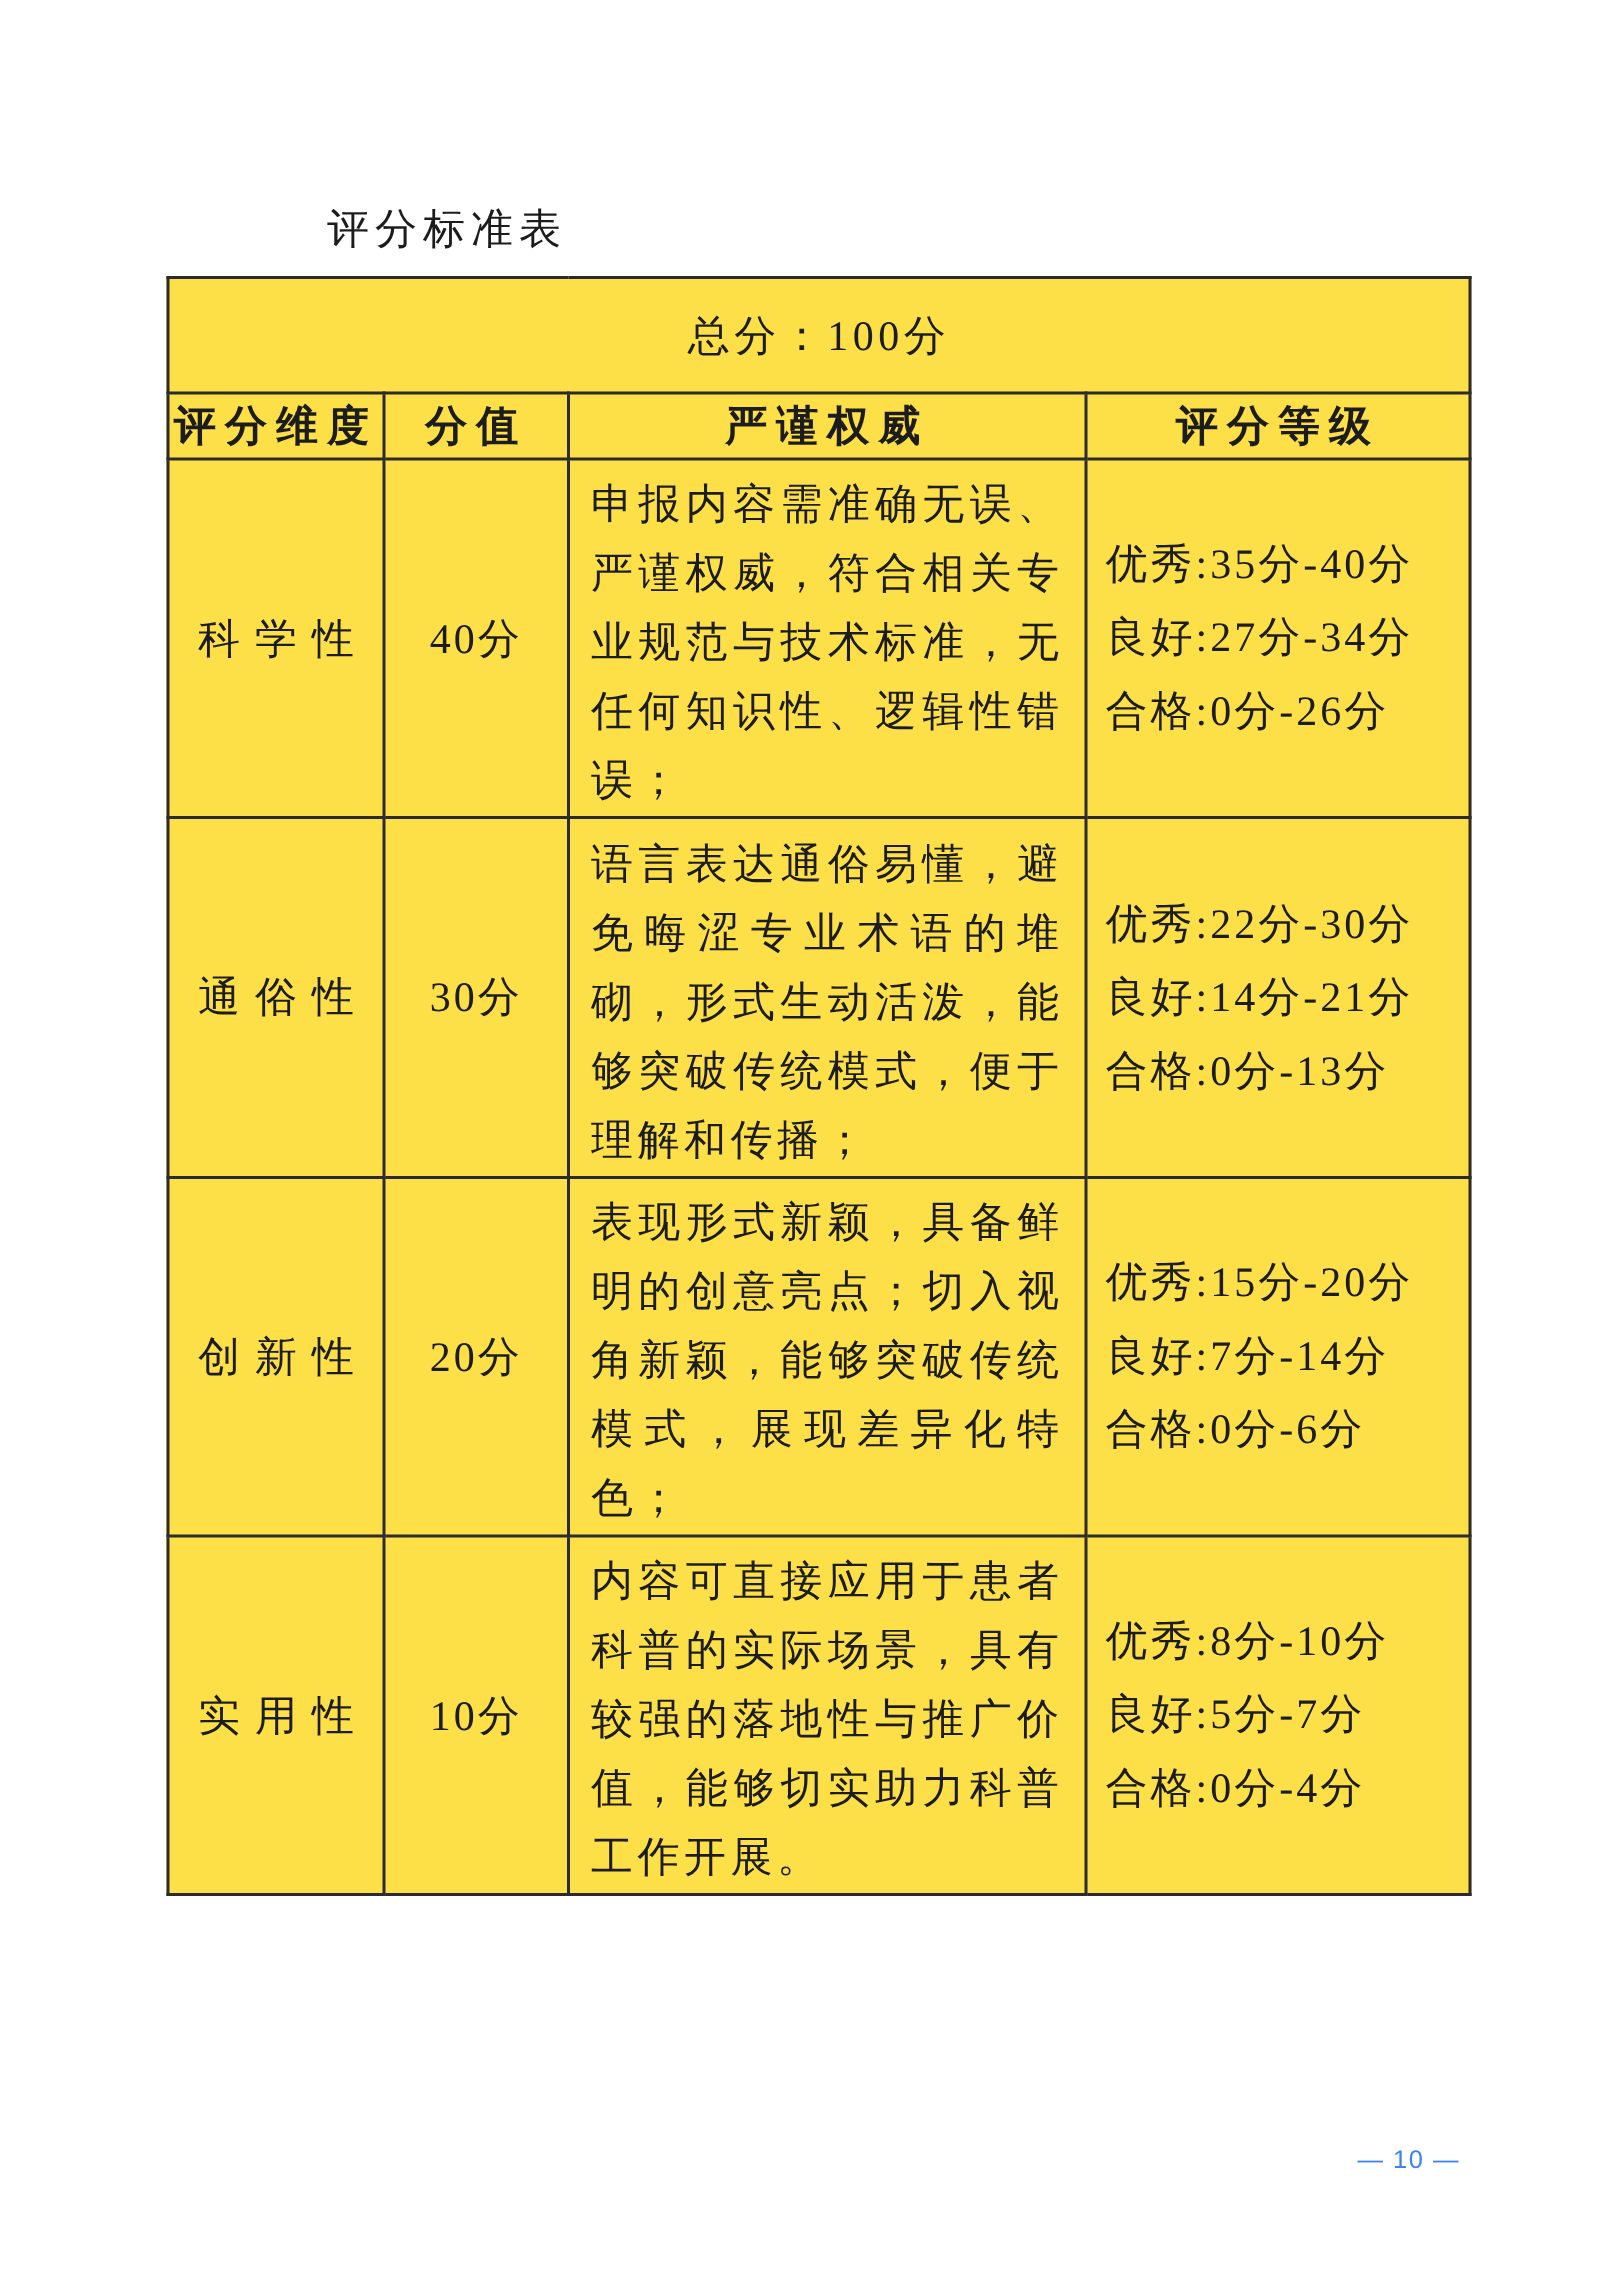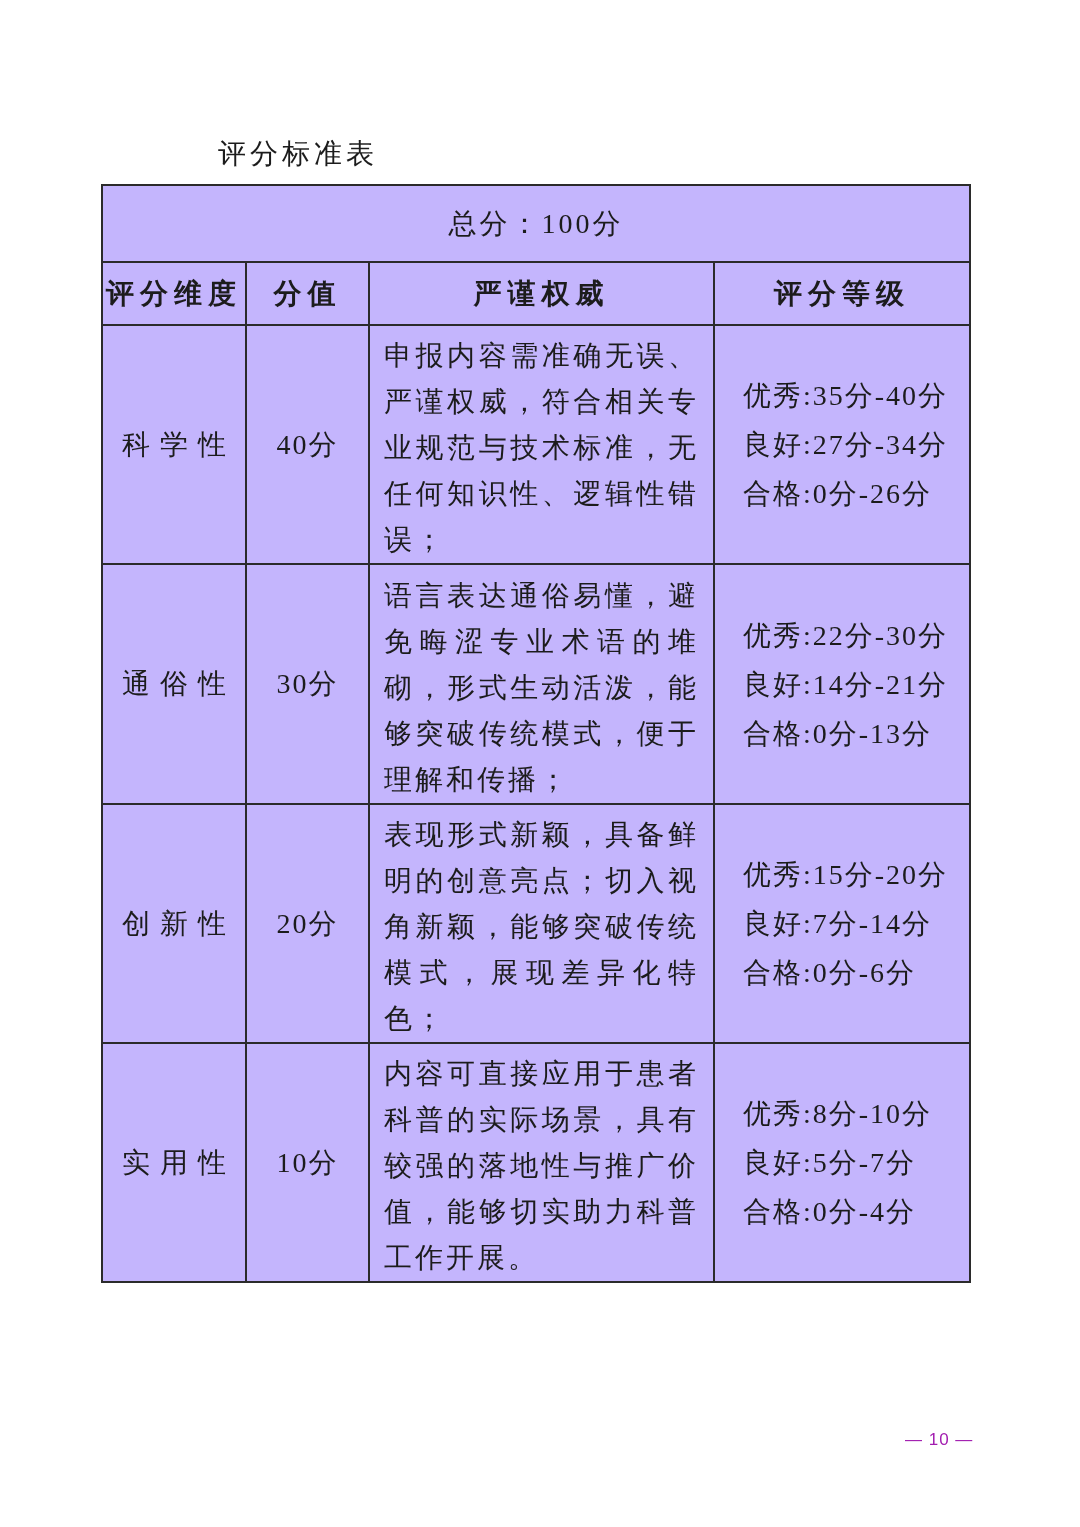"总分：100分" table.score-table { background: #c4b5fd -> #fde047; left: 101px -> 111px }
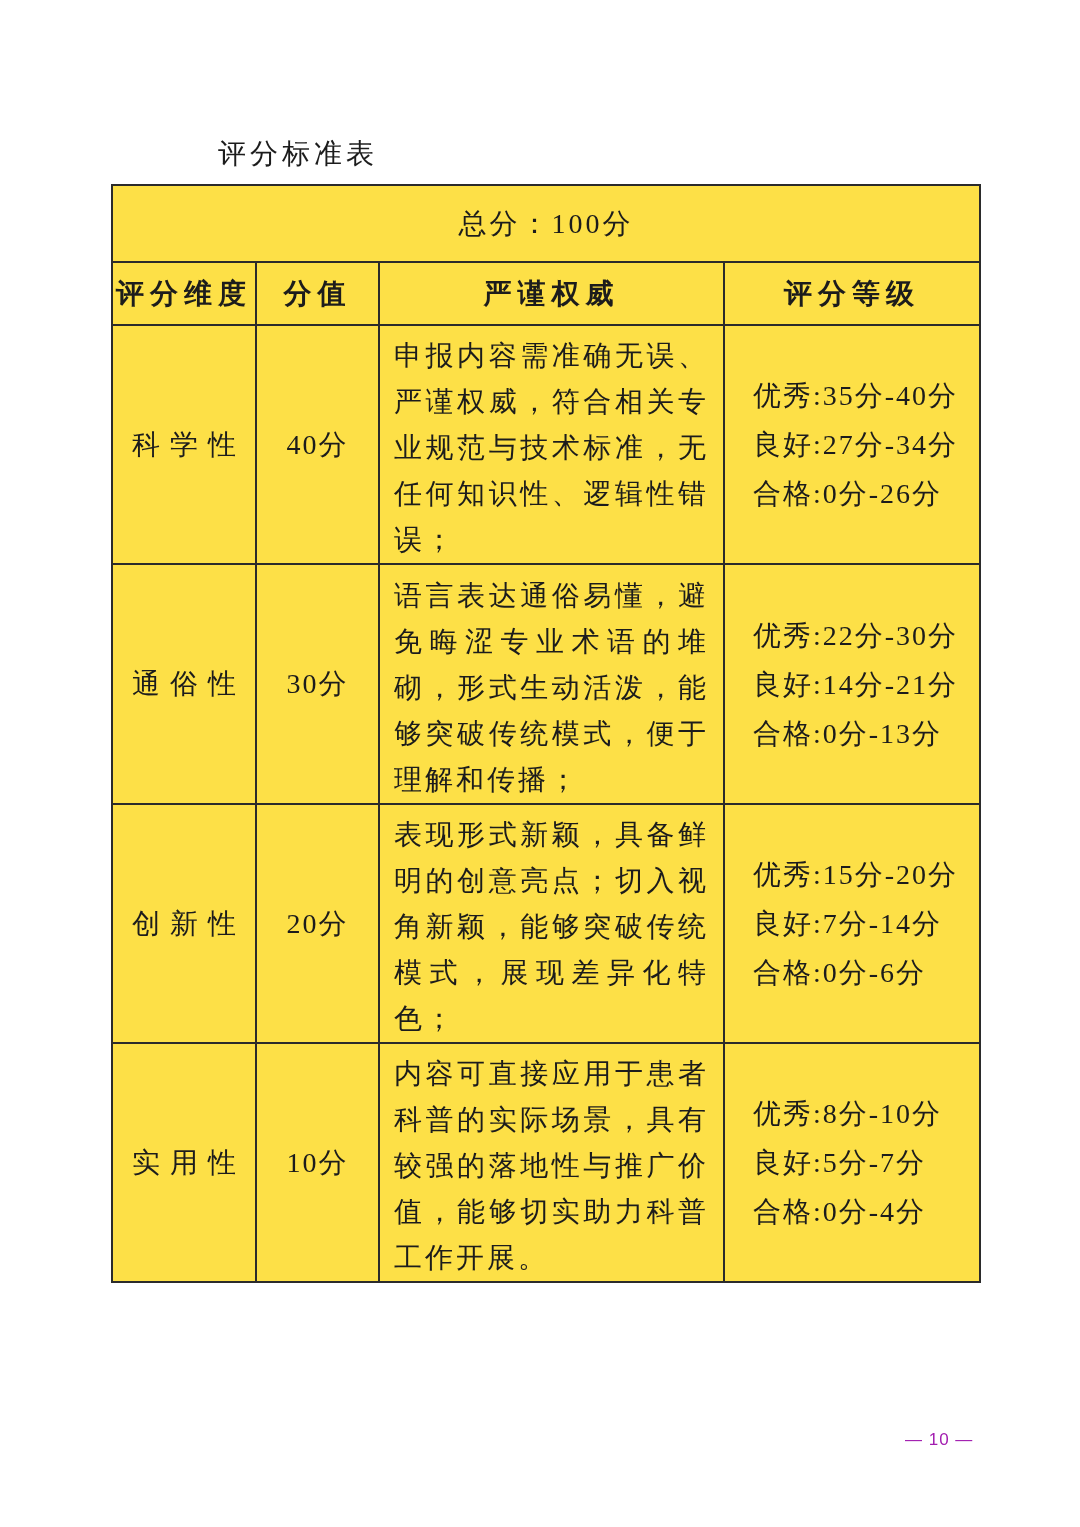"评分维度" tr.head-row td { height: 63px -> 44px }
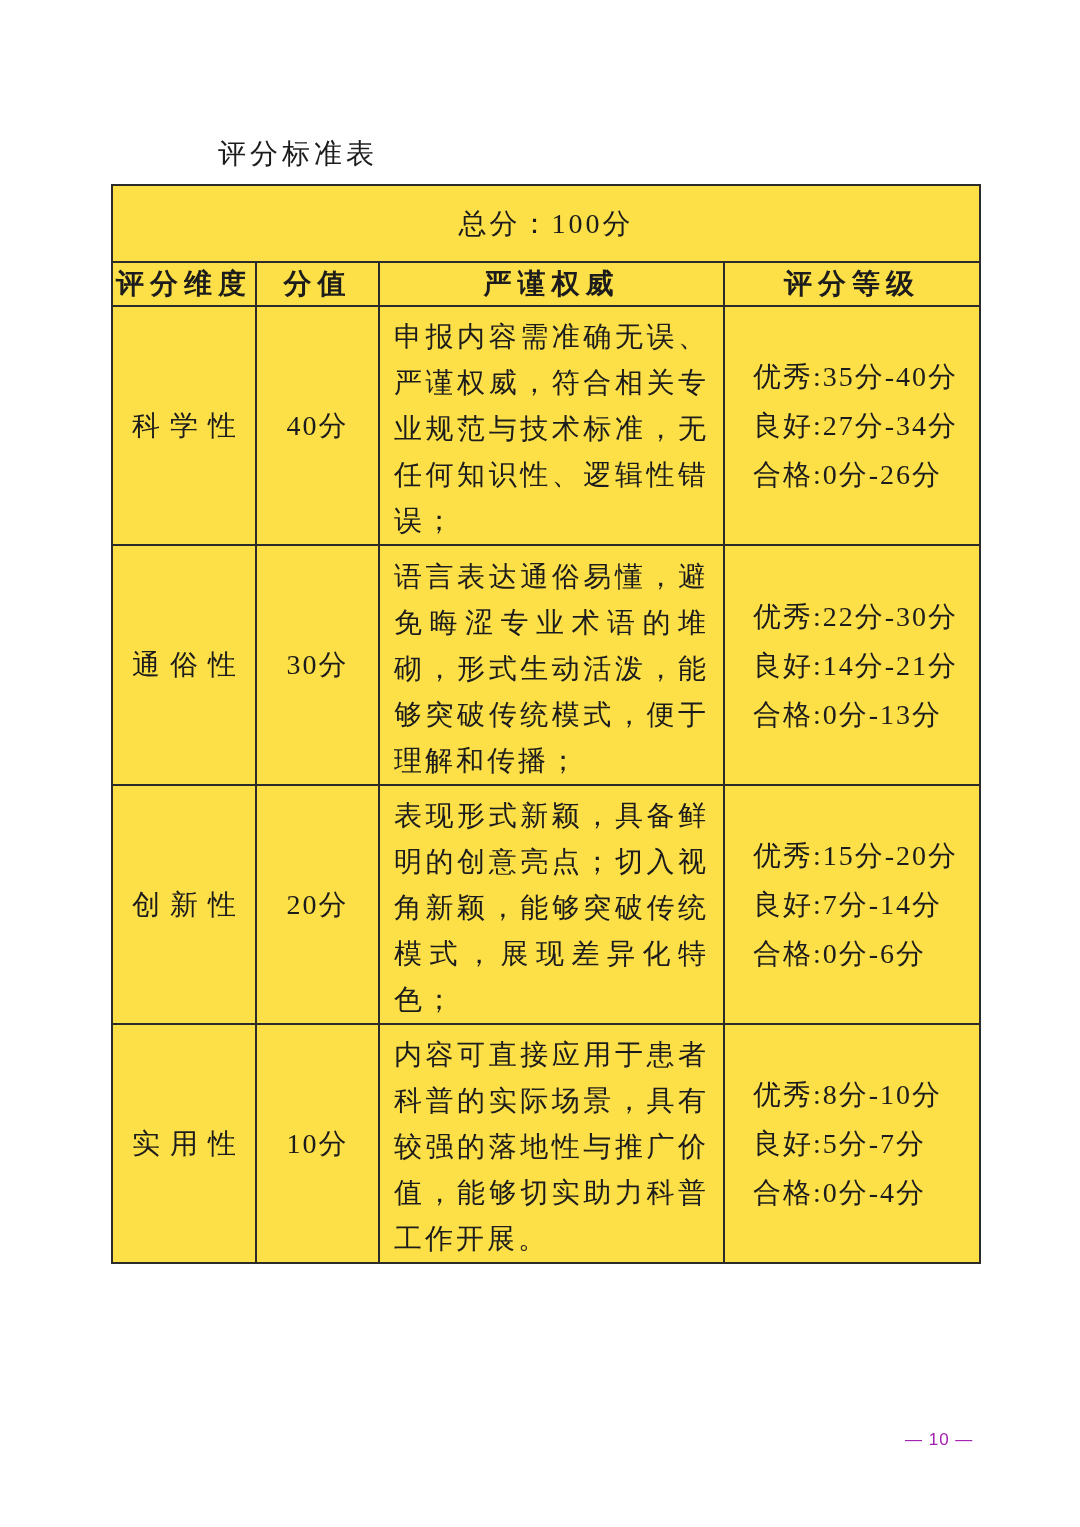"优秀:35分-40分" td.grades-cell { padding-left: 28px -> 12px }
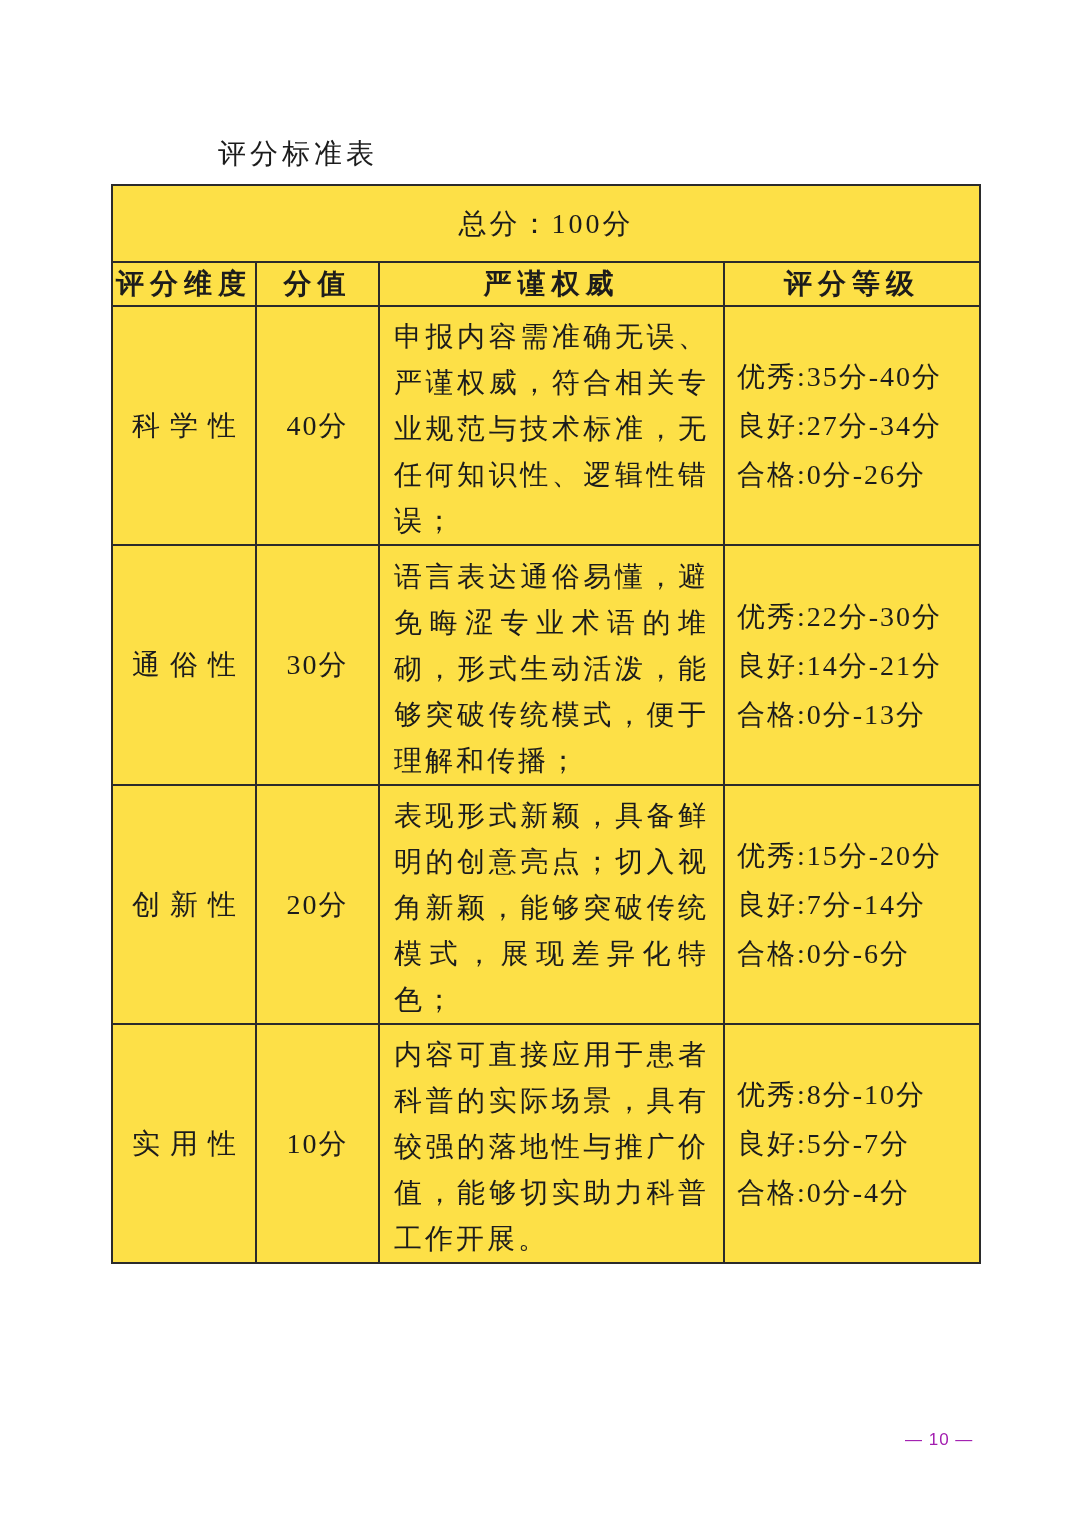"— 10 —" .page-number { color: #a21caf -> #3b82f6 }
